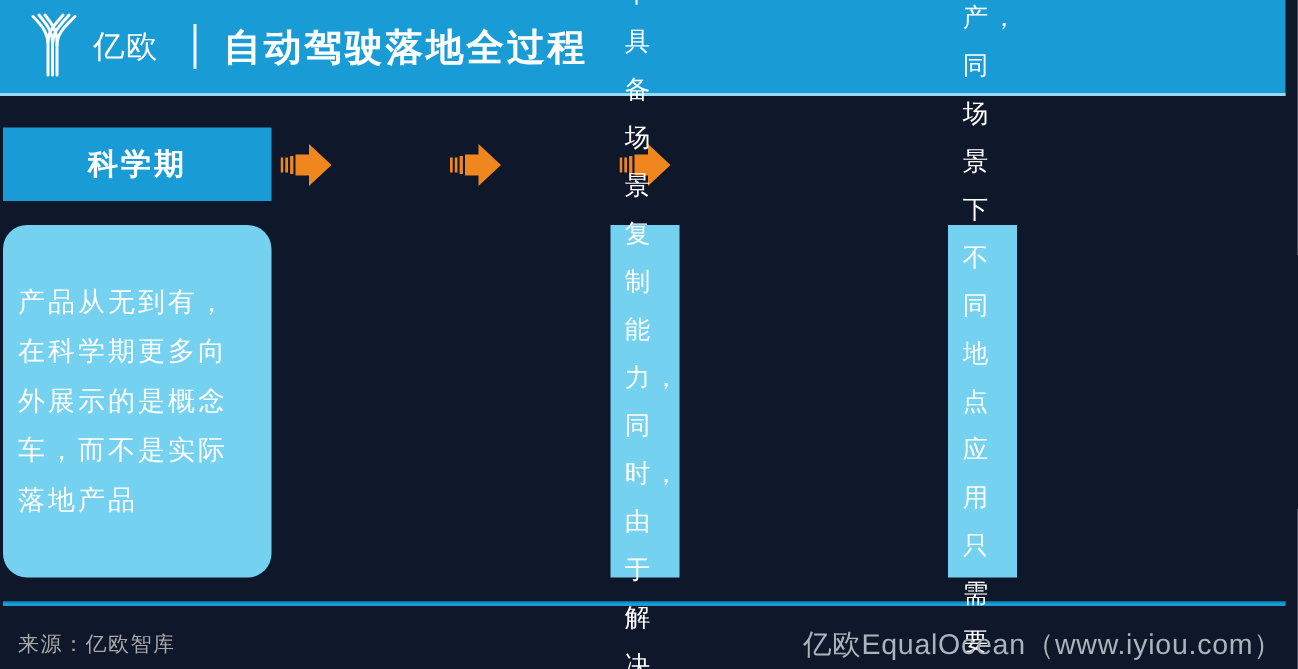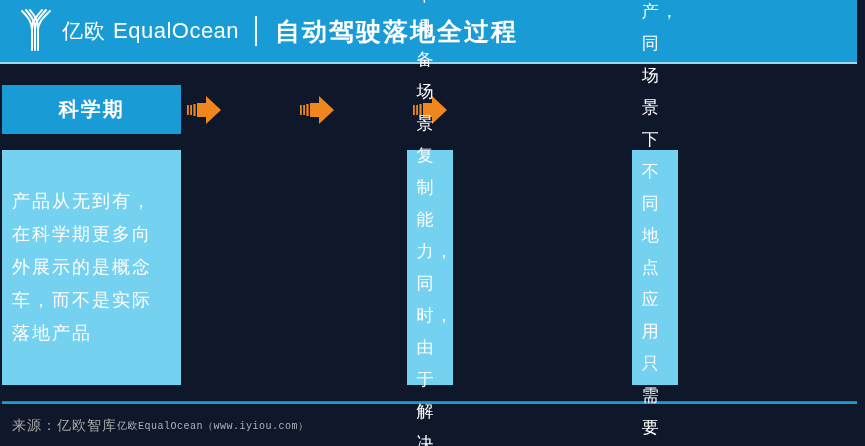"EqualOcean" span.logo-en { html: <span>EqualOcean</span> -> none }
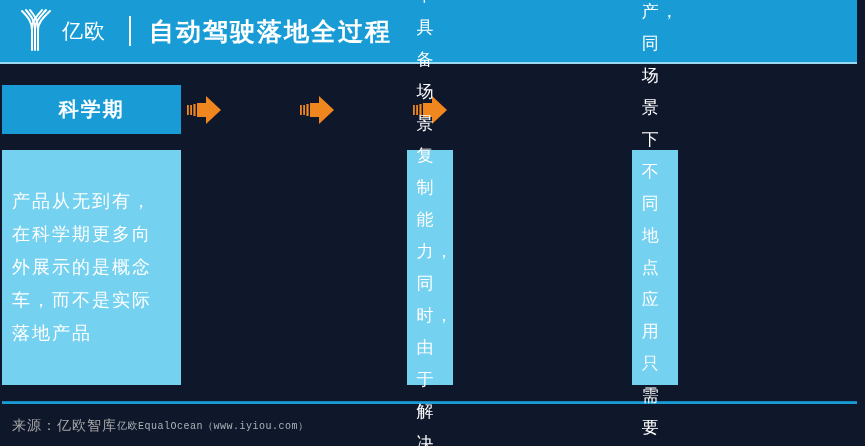"产品从无到有，在科学期更多向外展示的是概念车，而不是实际落地产品" .stage-body.first { border-radius: none -> 16px }
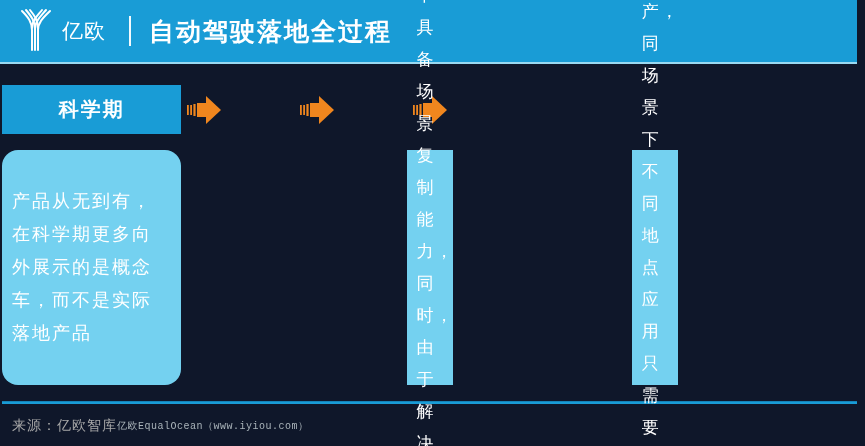"来源：亿欧智库" .footer-row { font-family: Liberation Mono, monospace -> none; justify-content: none -> space-between }
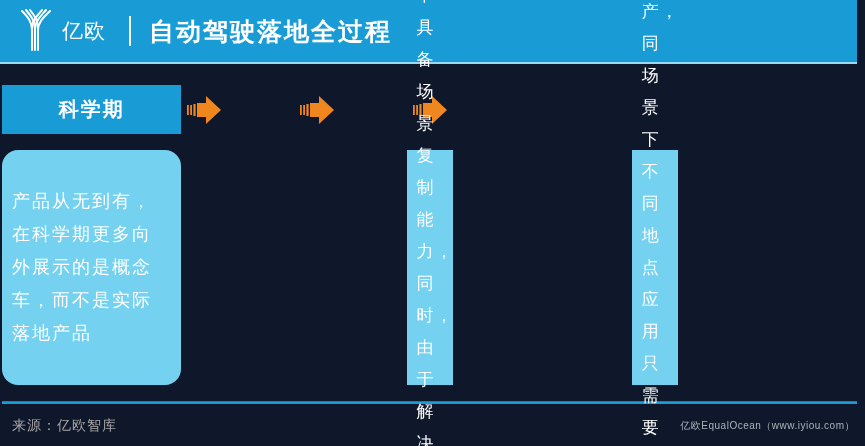"亿欧EqualOcean（www.iyiou.com）" .footer-credit { font-size: 10px -> 19px }
